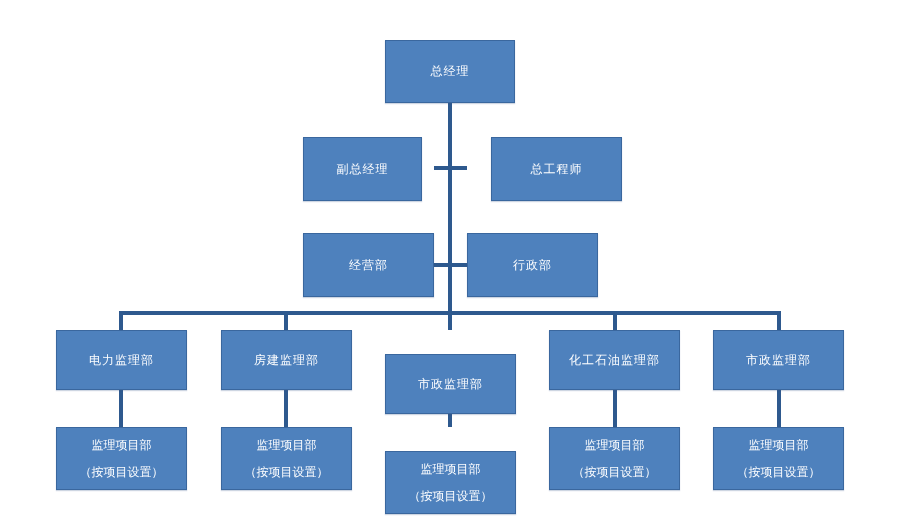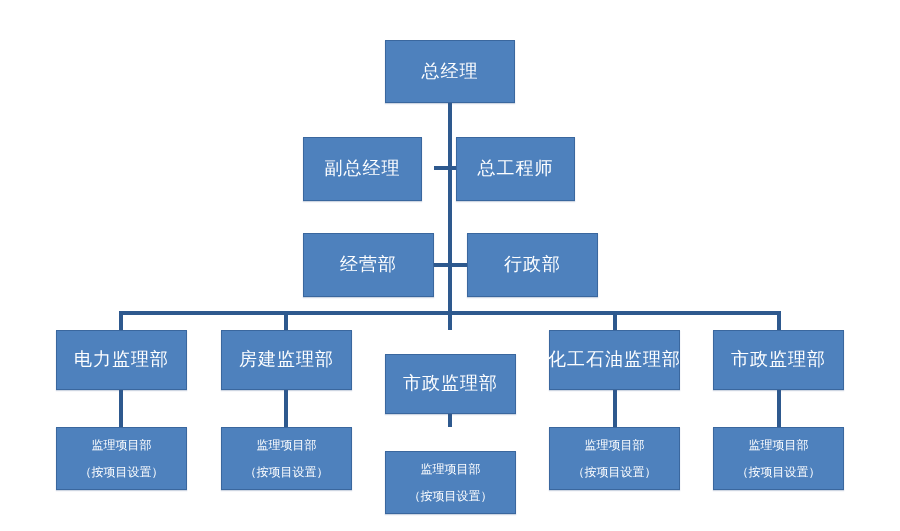"总经理" .node .lbl { font-size: 18px -> 12px }
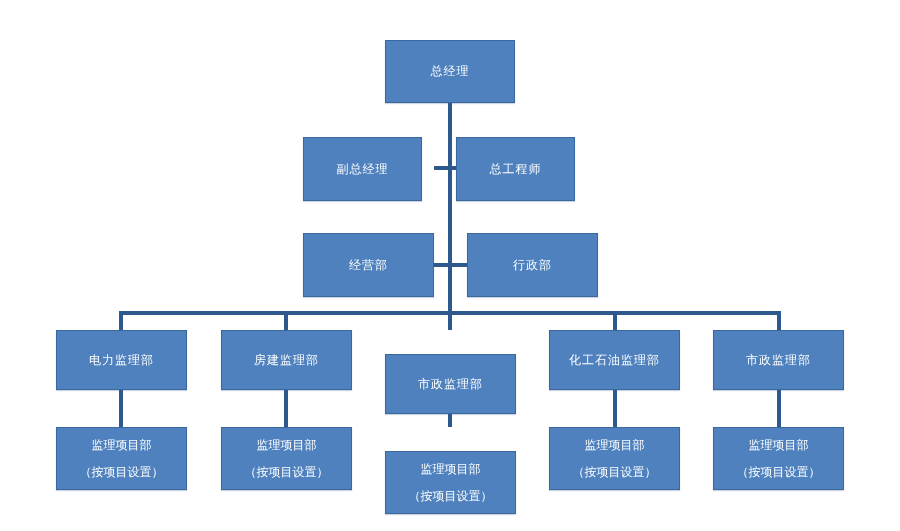"总工程师" .r2r { left: 456px -> 491px; width: 119px -> 131px }
